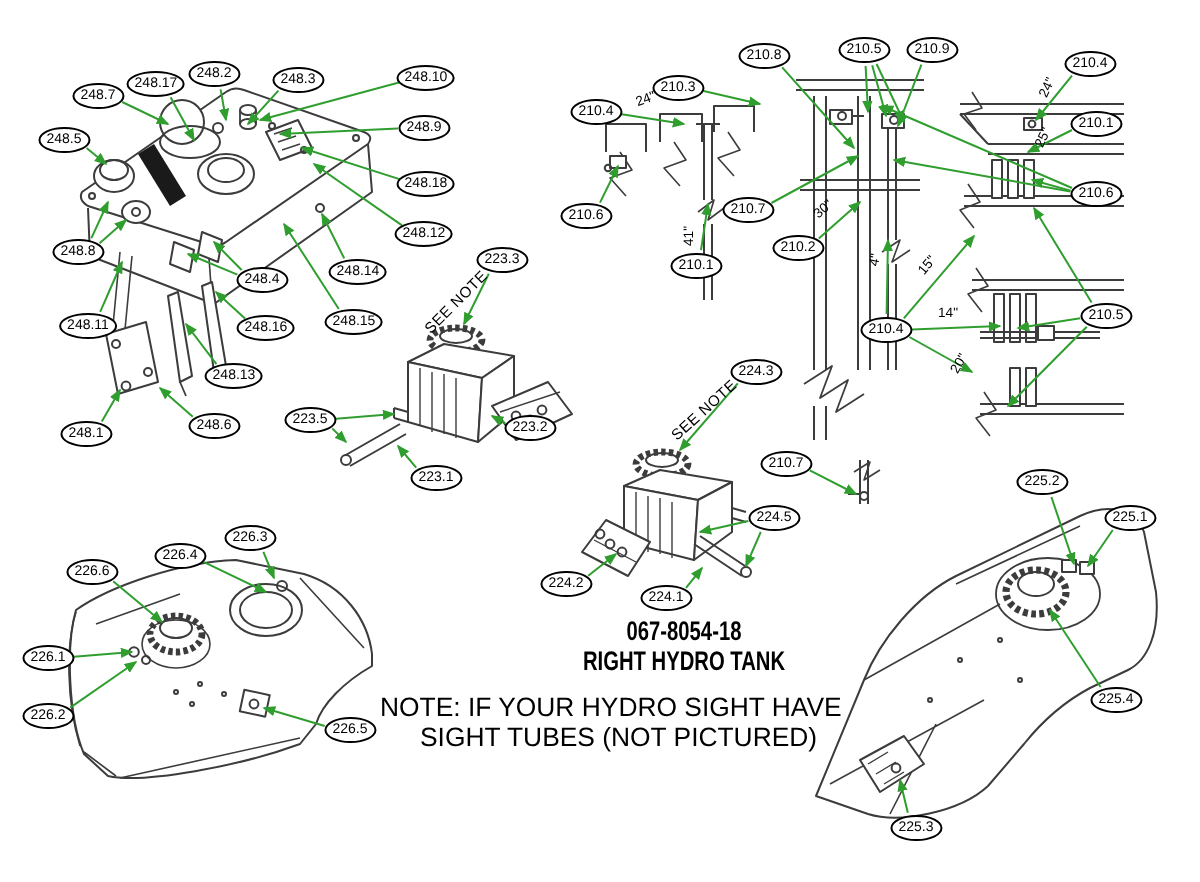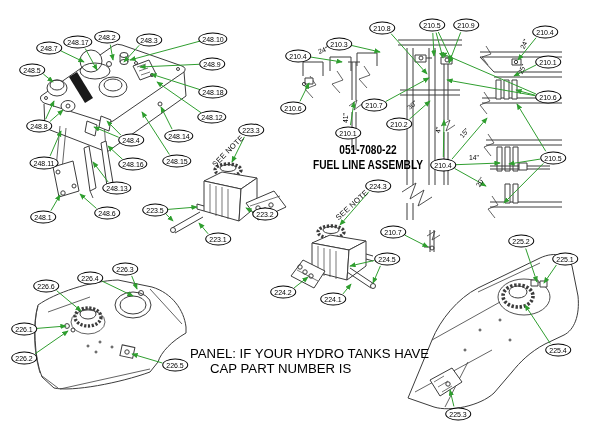"051-7080-22" div.sec-title { html: <div> <span>051-7080-22</span> <span>FUEL LINE ASSEMBLY</span> </div> -> none }
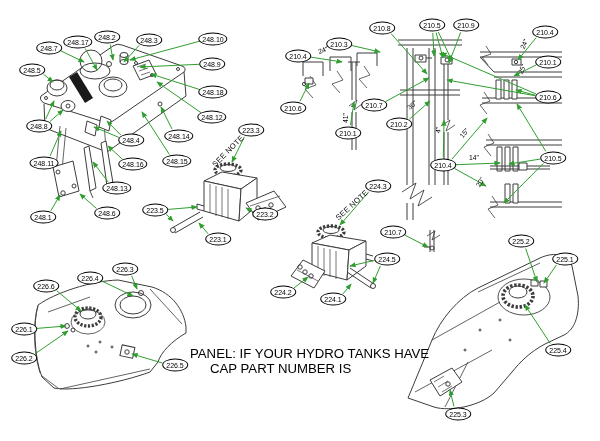"067-8054-18" div.sec-title { html: none -> <div> <span>067-8054-18</span> <span>RIGHT HYDRO TANK</span> </div> }
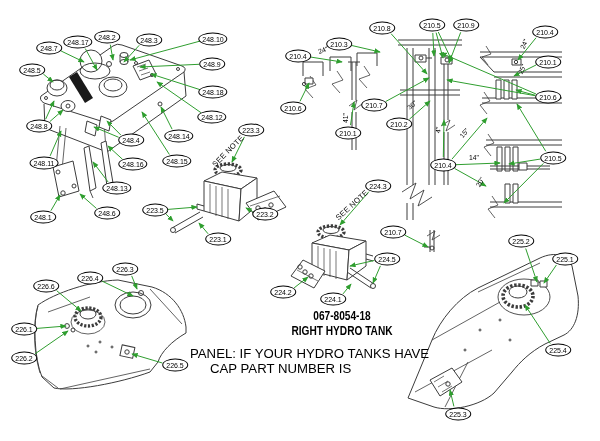"PANEL: IF YOUR HYDRO TANKS" div { text: PANEL: IF YOUR HYDRO TANKS -> NOTE: IF YOUR HYDRO SIGHT }
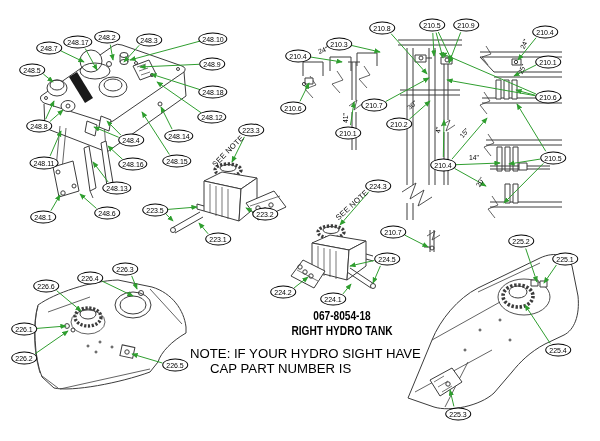"SIGHT TUBES (NOT PICTURED)" div.ind { html: none -> <div>SIGHT TUBES (NOT PICTURED)</div> }
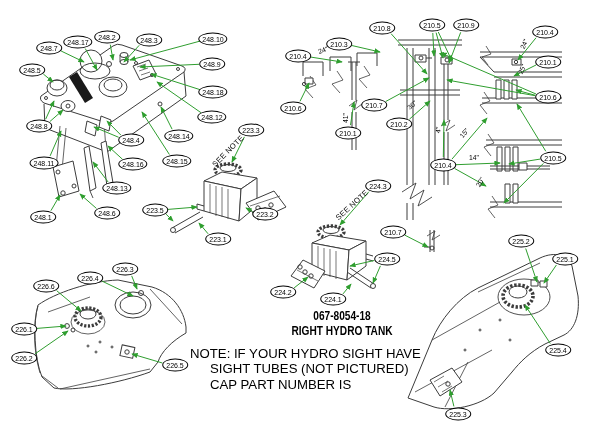"CAP PART NUMBER IS" div.ind { html: <div>CAP PART NUMBER IS</div> -> none }
